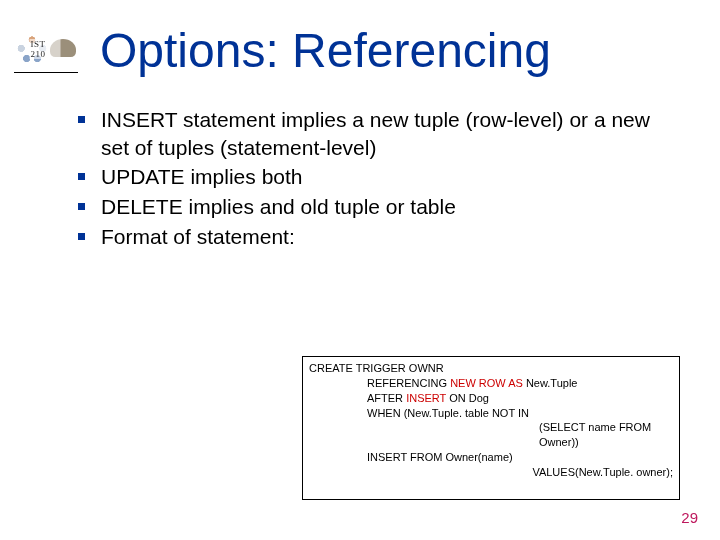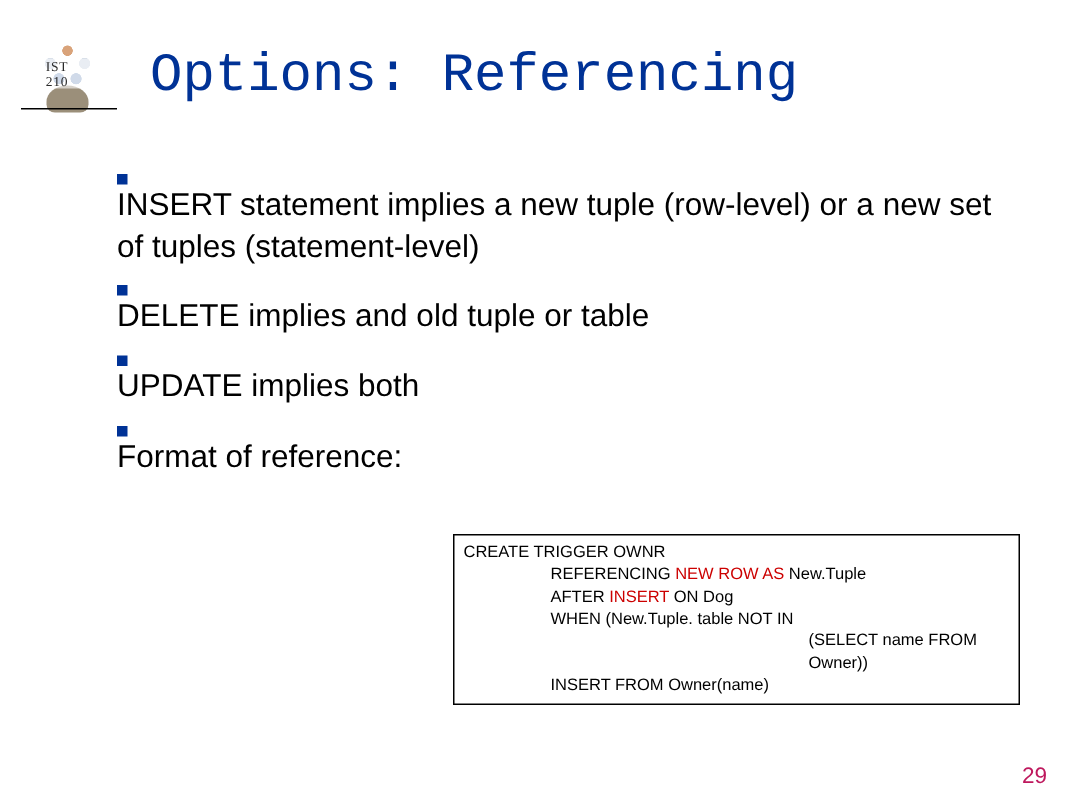"IST 210" .logo { flex-direction: column -> row }
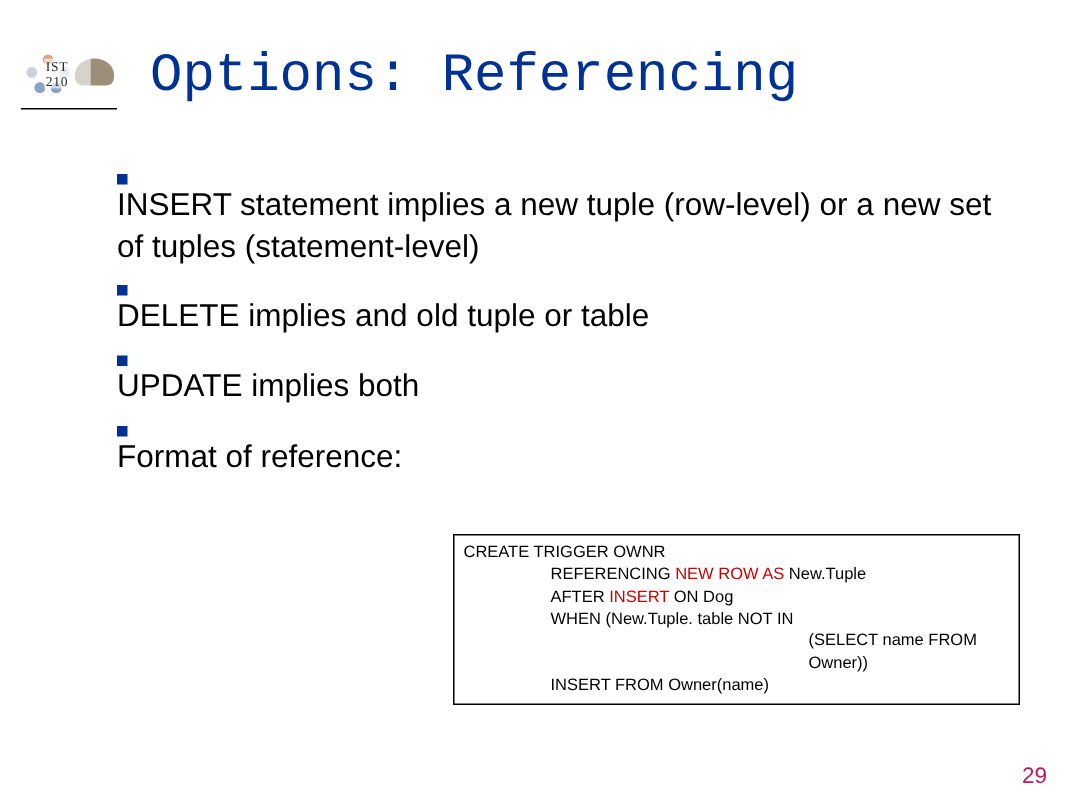"Options: Referencing" .title { font-family: Liberation Mono, monospace -> Liberation Sans, sans-serif; font-size: 36px -> 48px }
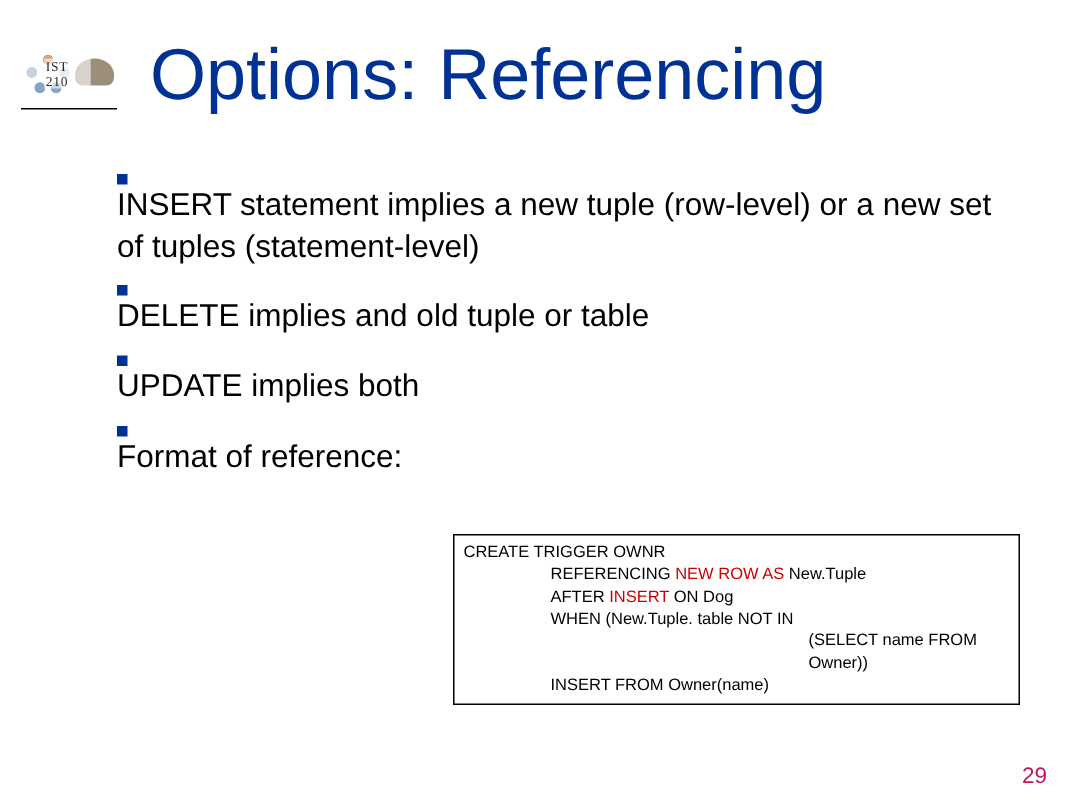"INSERT statement implies a new" .body-list .item { flex-direction: column -> none }
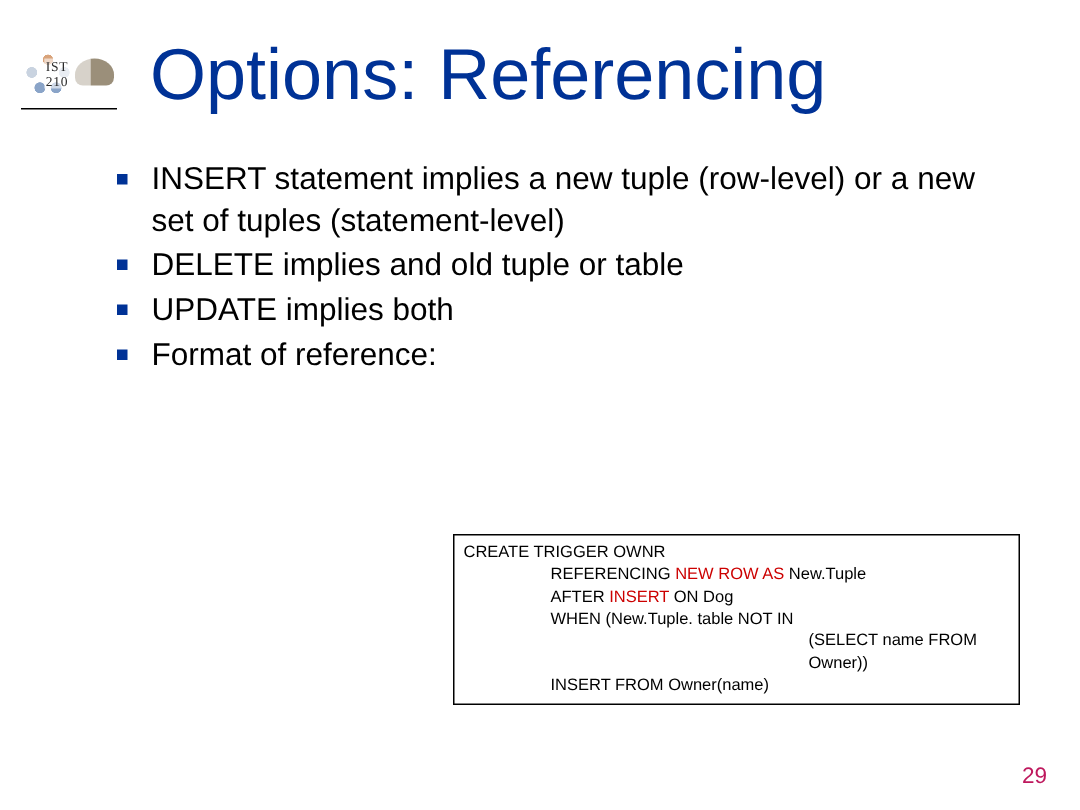"DELETE implies and old tuple" div.item { order: before "UPDATE implies both" -> after "UPDATE implies both" }
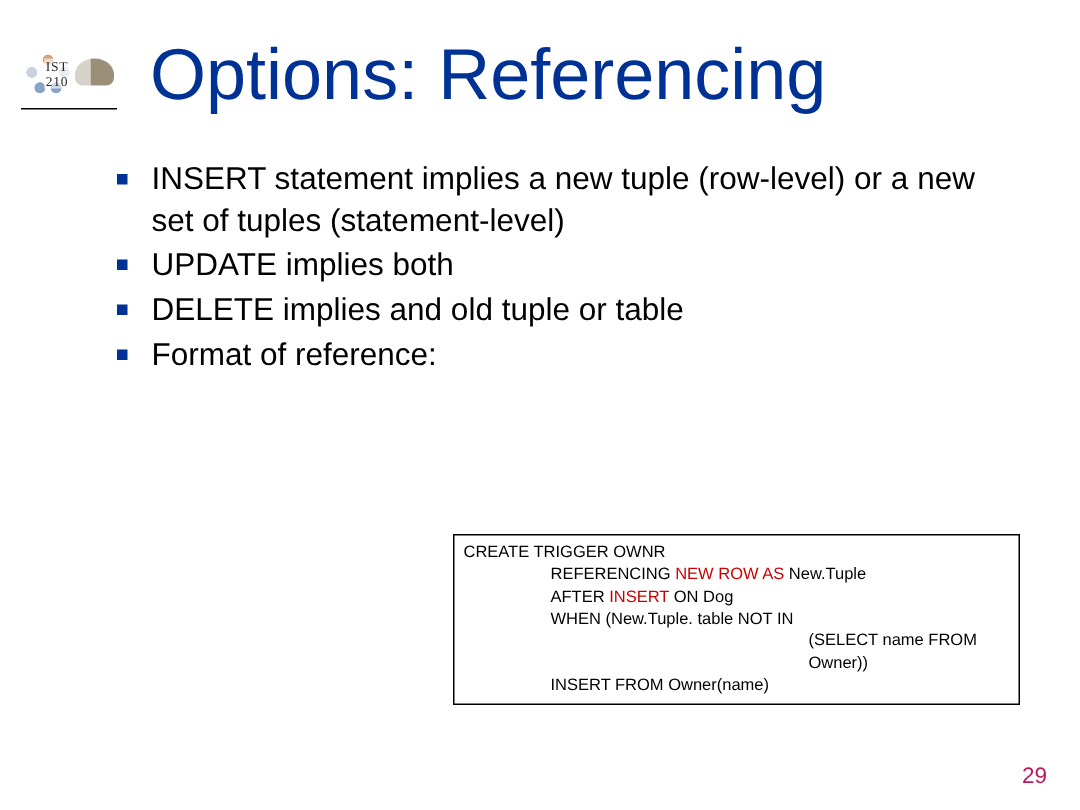"Format of reference:" div.text { text: reference -> statement }
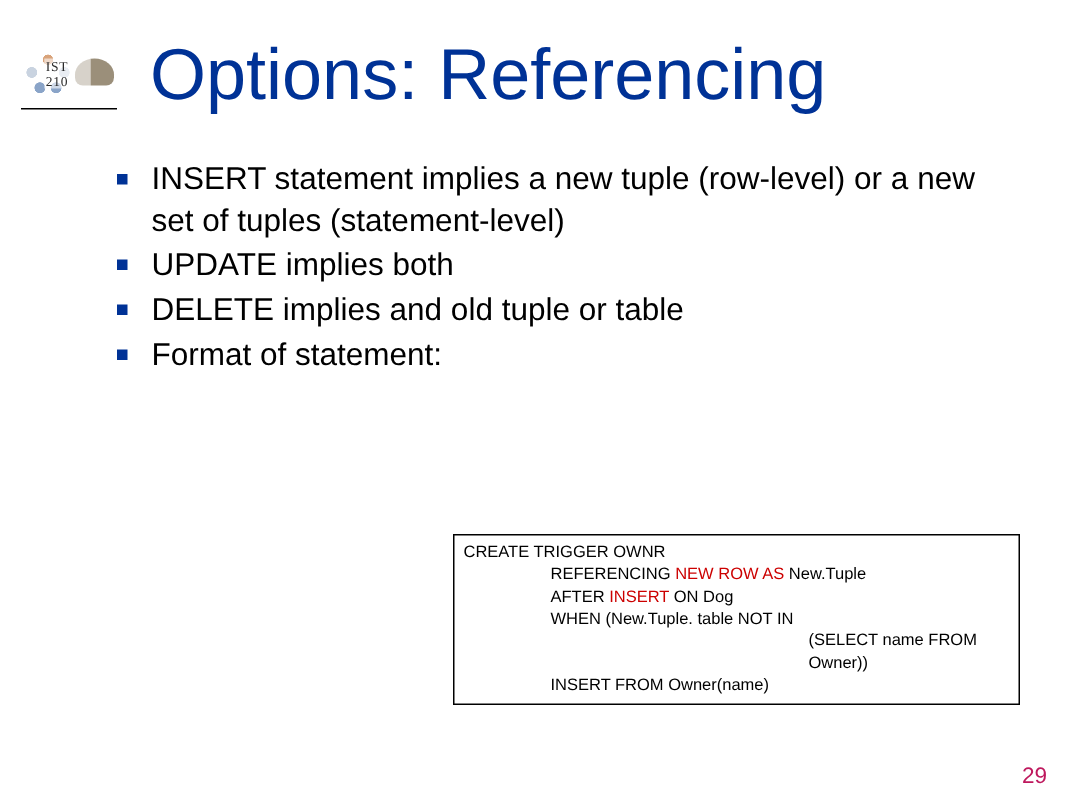"CREATE TRIGGER OWNR" .codebox { padding: 4px 6px 4px 6px -> 4px 6px 19px 6px }
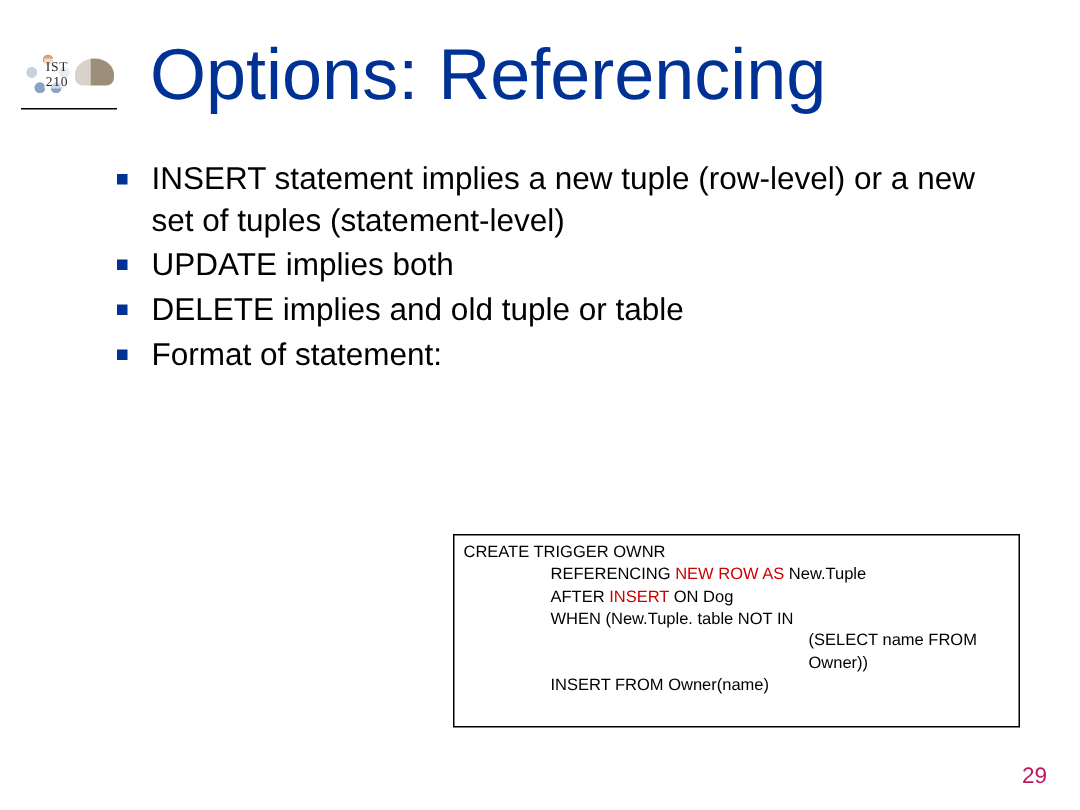"VALUES(New.Tuple. owner);" div.rt { html: none -> <div>VALUES(New.Tuple. owner);</div> }
